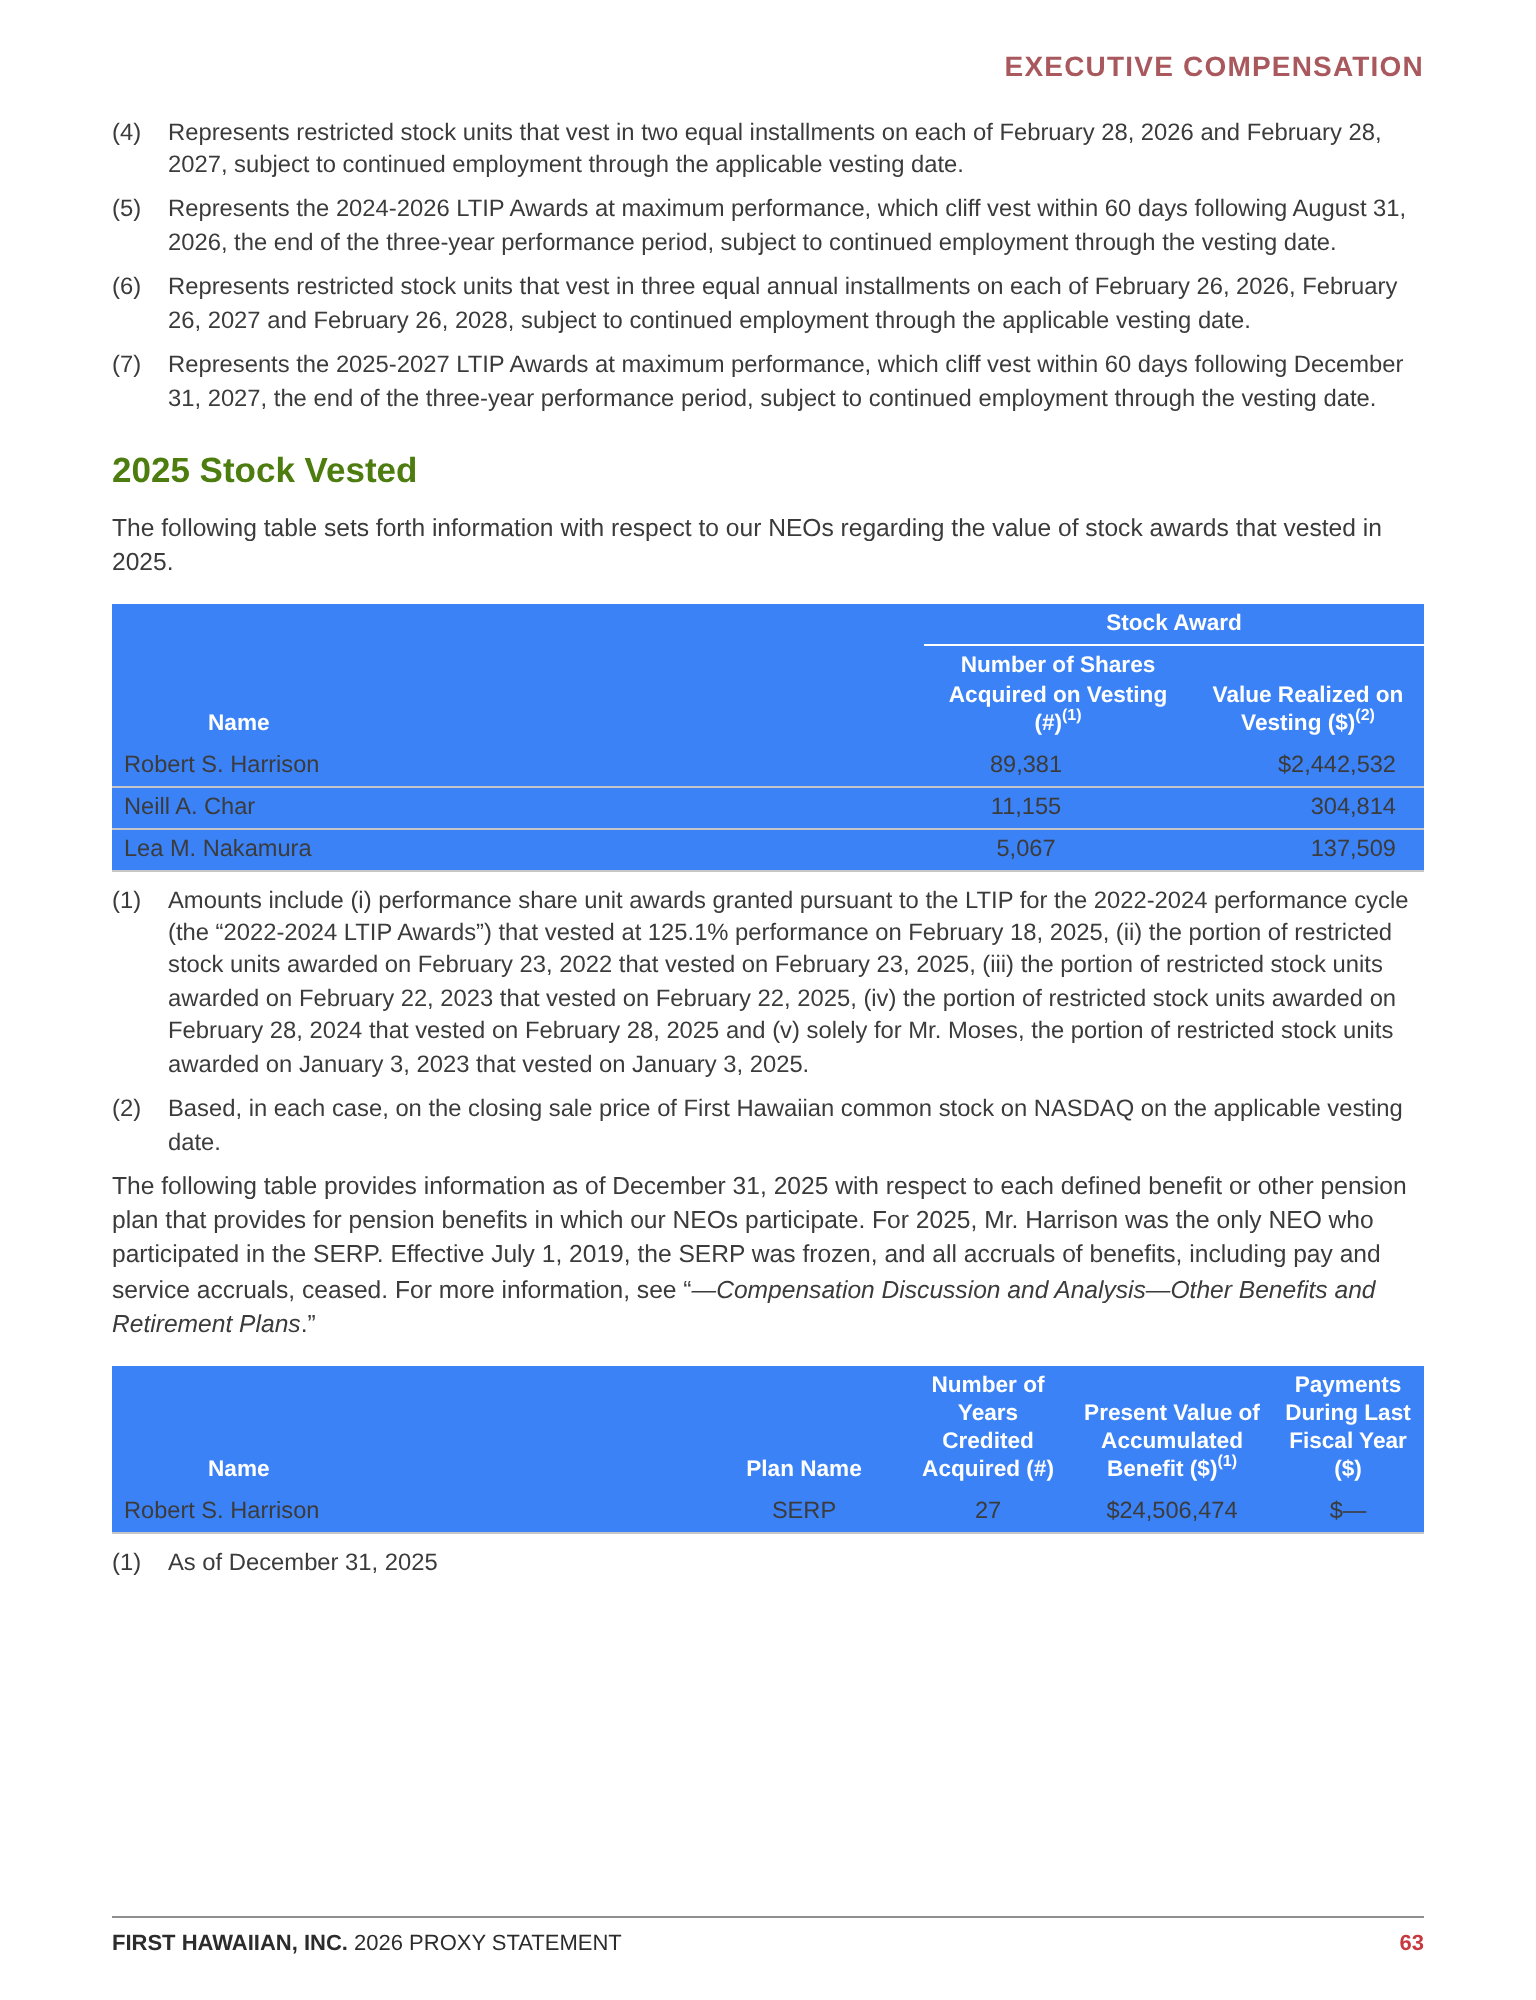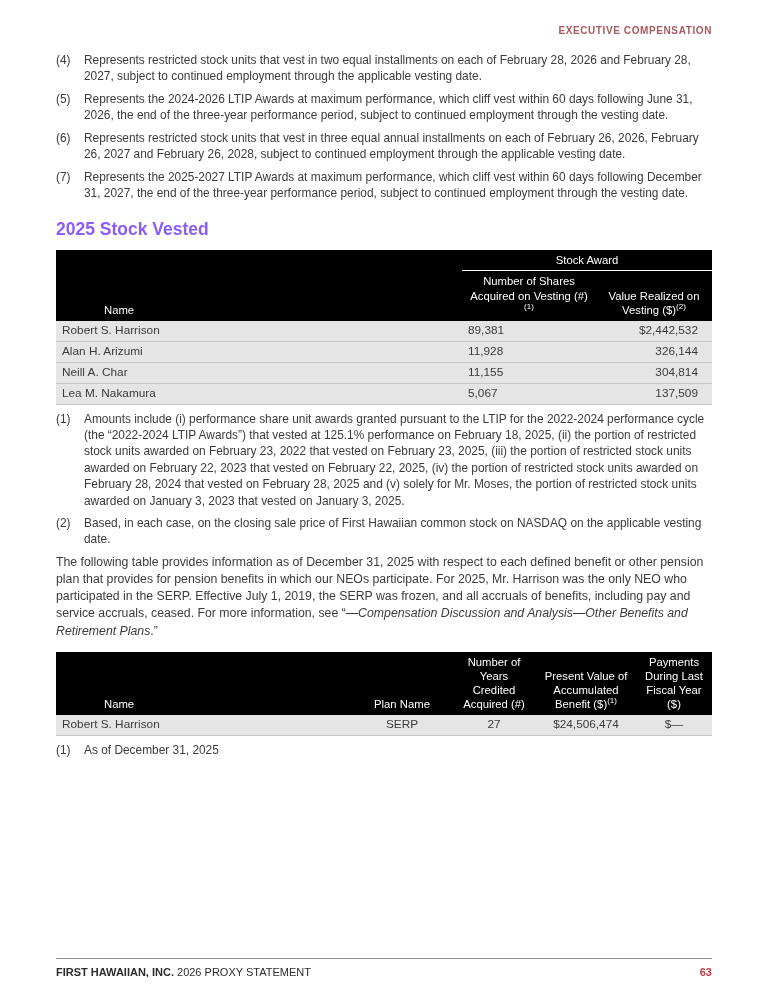"EXECUTIVE COMPENSATION" .running-header { font-size: 10px -> 14px }
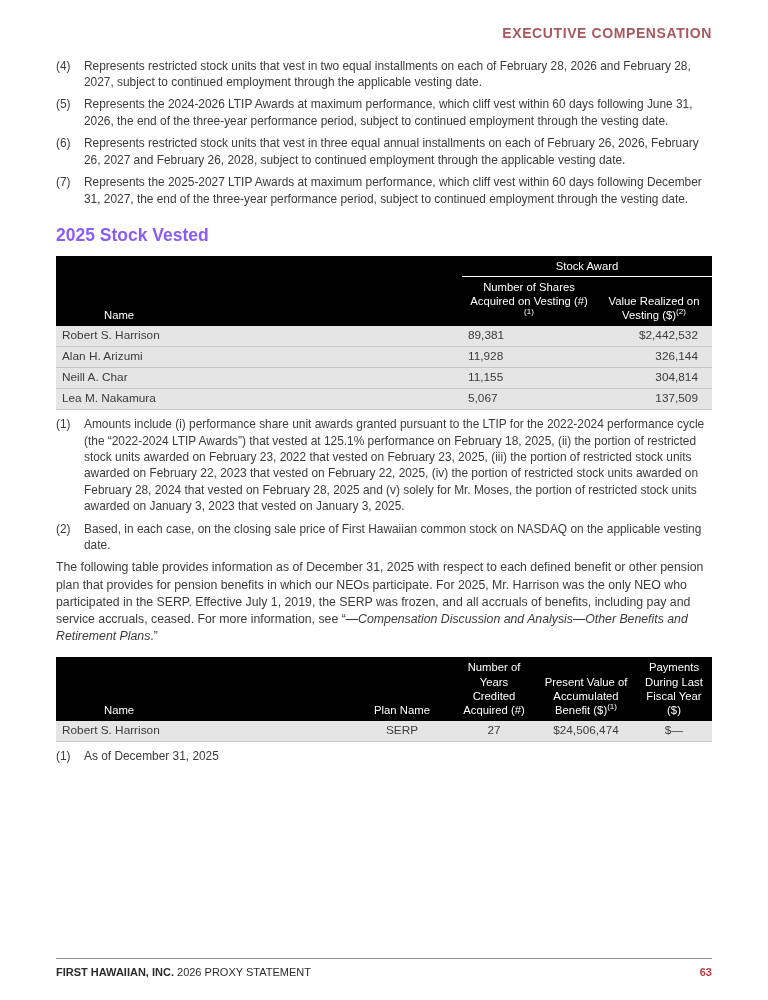"Represents the 2024-2026 LTIP Awards" span.fn-text { text: June -> August }
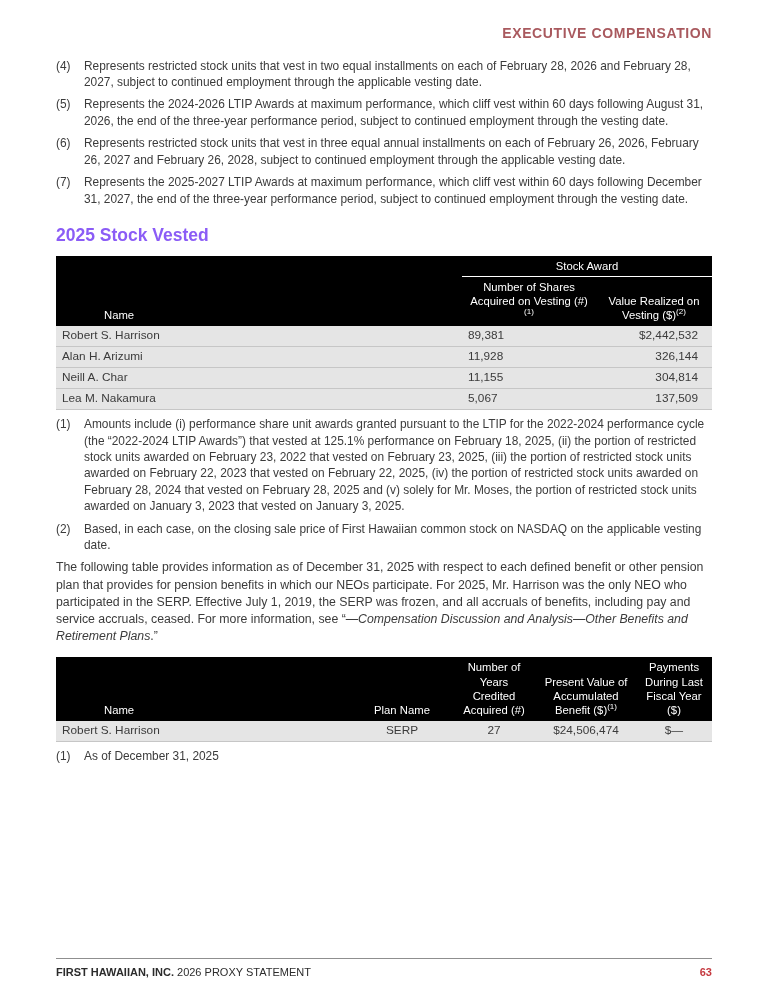"2025 Stock Vested" h2.section { color: #8b5cf6 -> #4d7c0f }
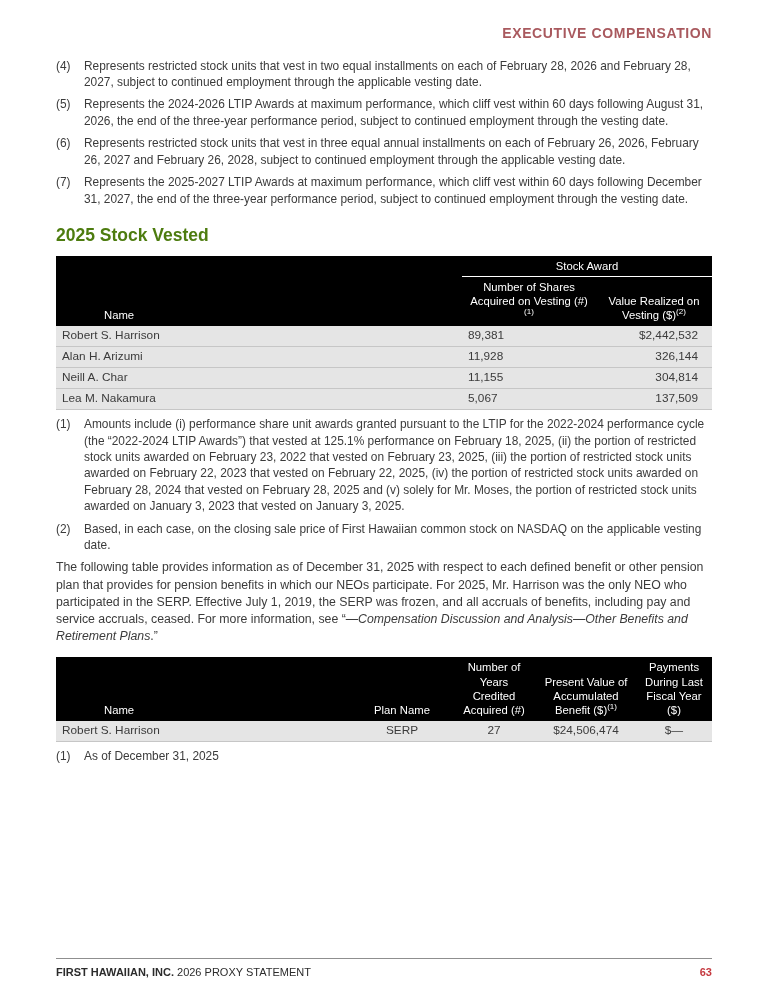"The following table sets forth" p.body-text { html: none -> <p>The following table sets forth information with respect to our NEOs regarding the value of stock awards that vested in 2025.</p> }
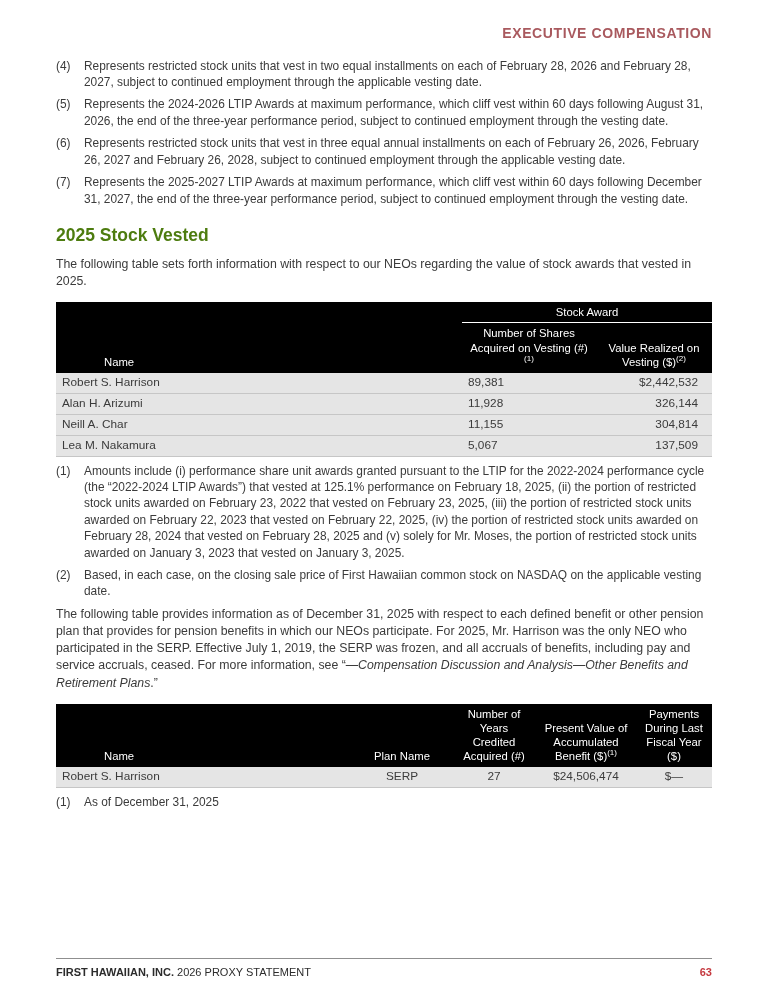"Stock Award" thead th { background: #000000 -> #3b82f6; font-weight: normal -> bold }
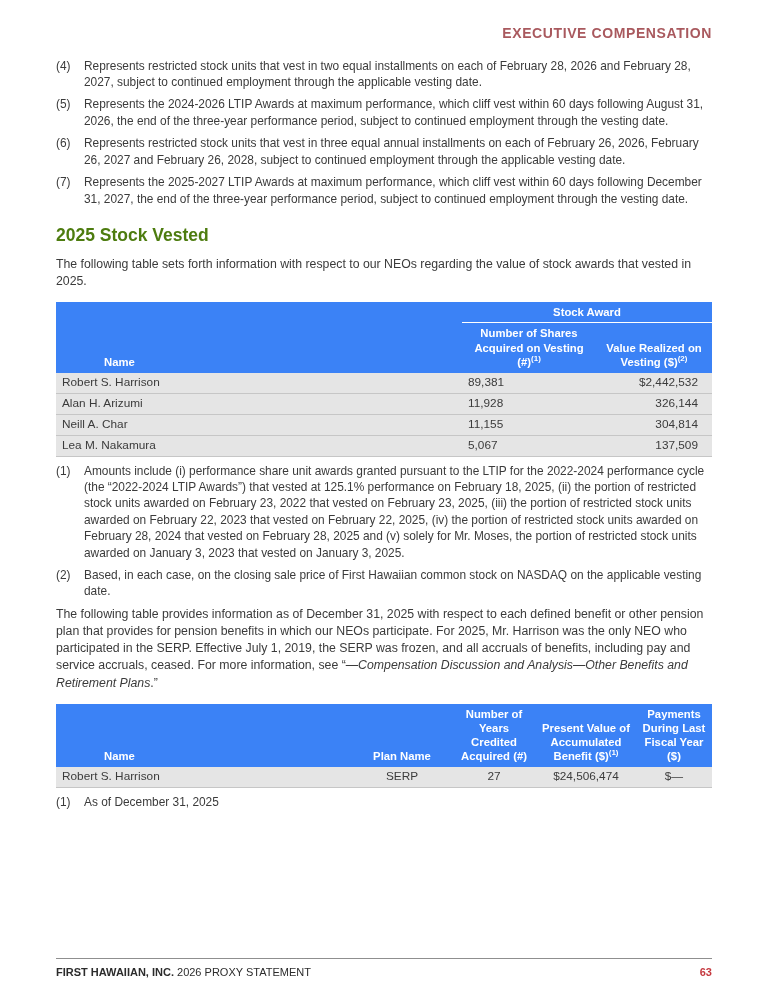"Robert S. Harrison" tbody td { background: #e5e5e5 -> #3b82f6 }
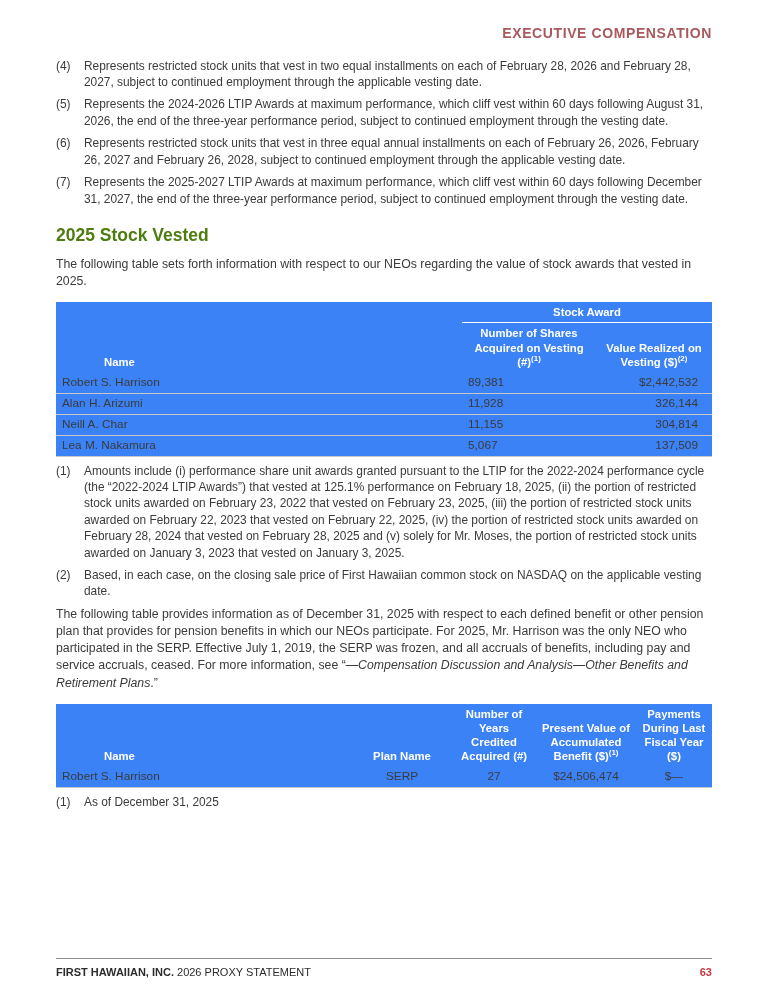"89,381" td.cell-shares { text-align: left -> center }
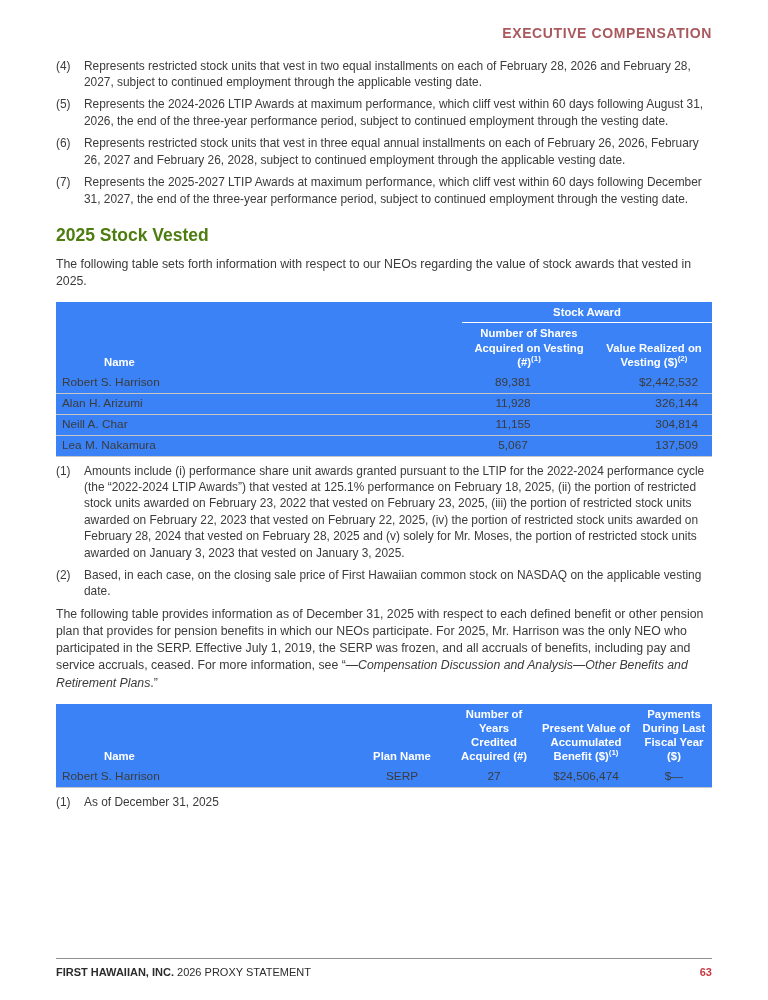"Alan H. Arizumi" tr { html: <tr> <td>Alan H. Arizumi</td> <td>11,928</td> <td>326,144</td> </tr> -> none }
